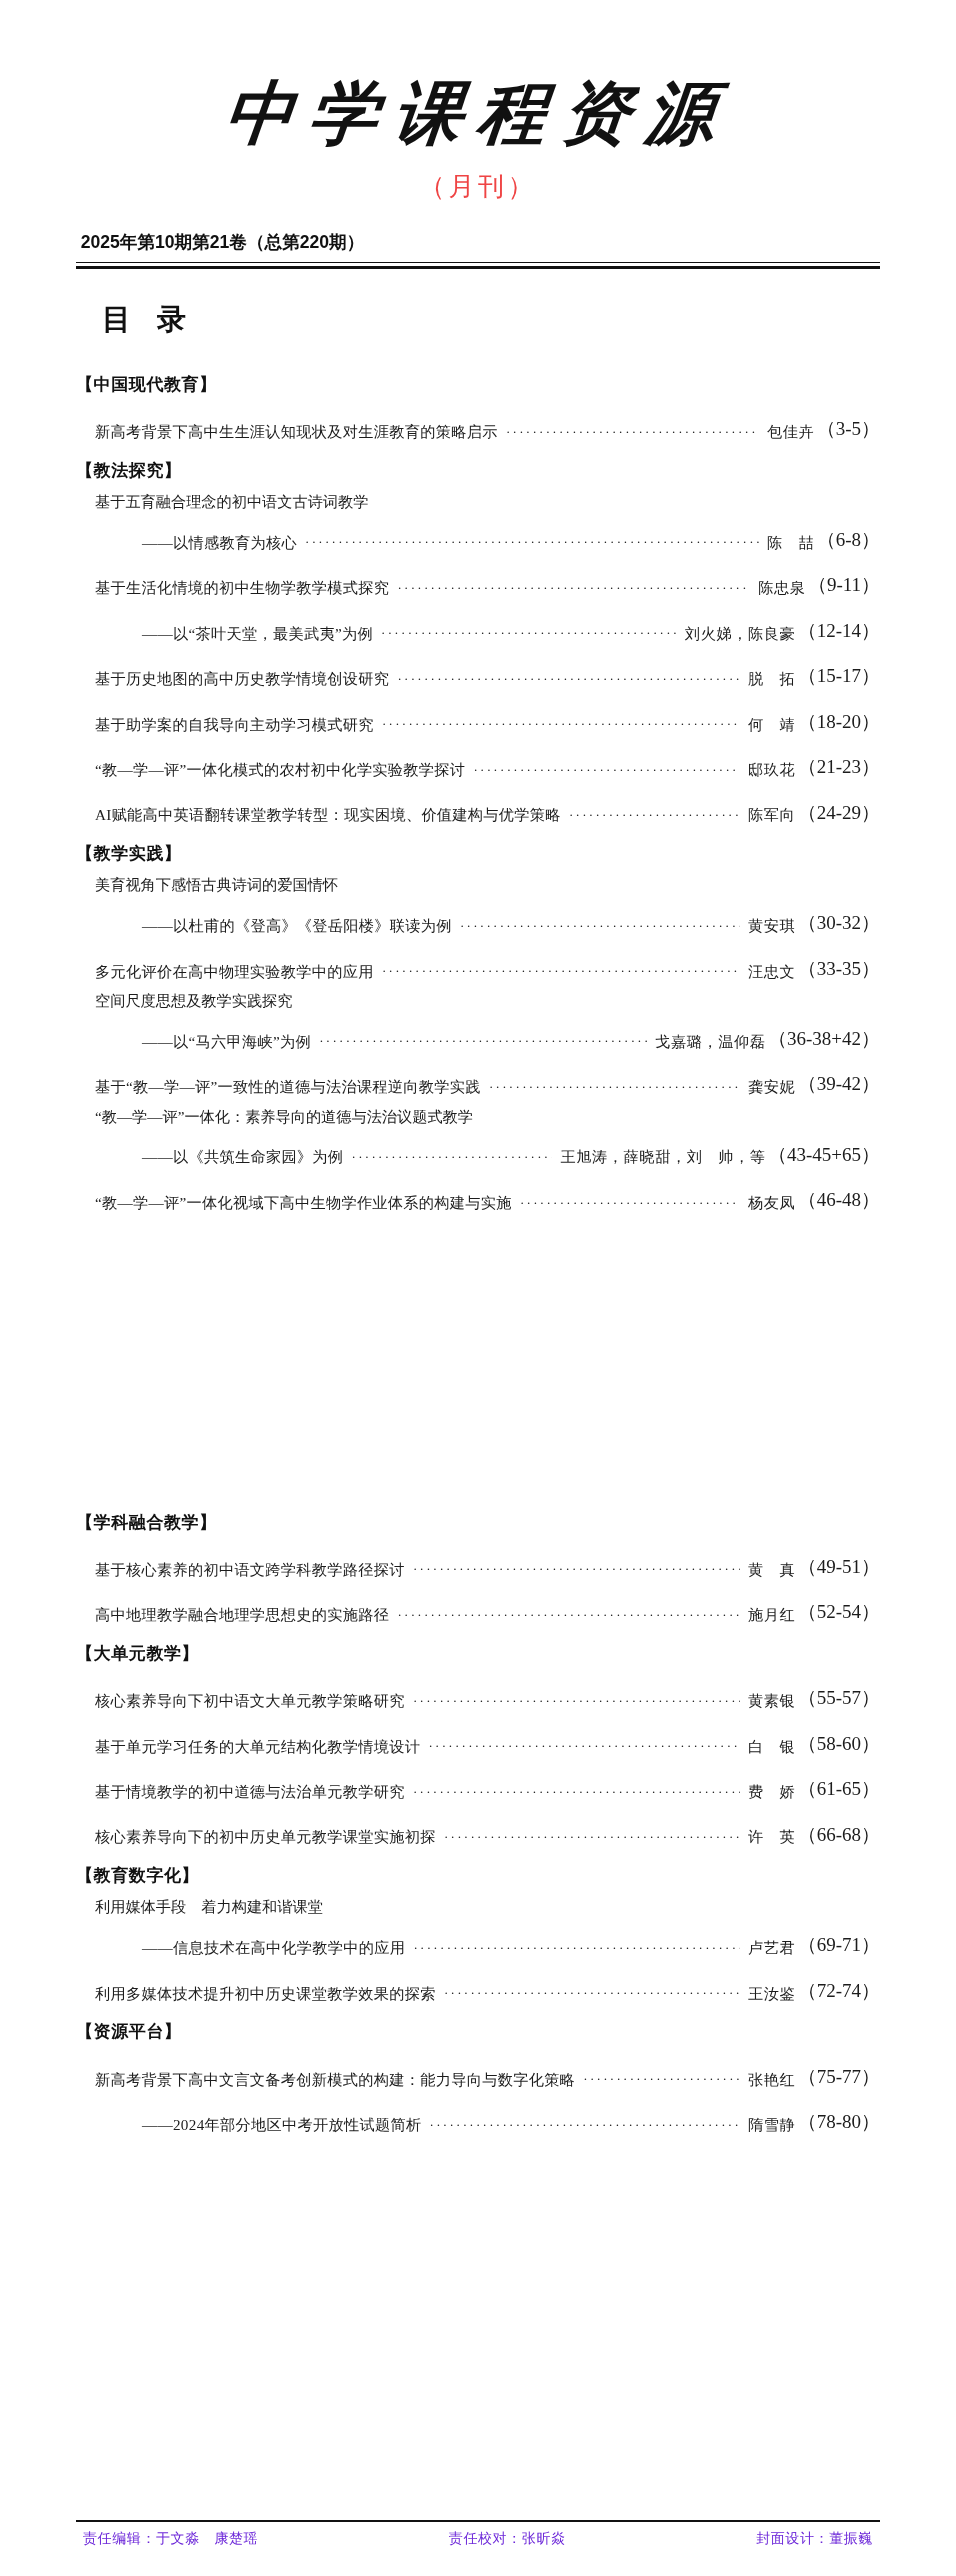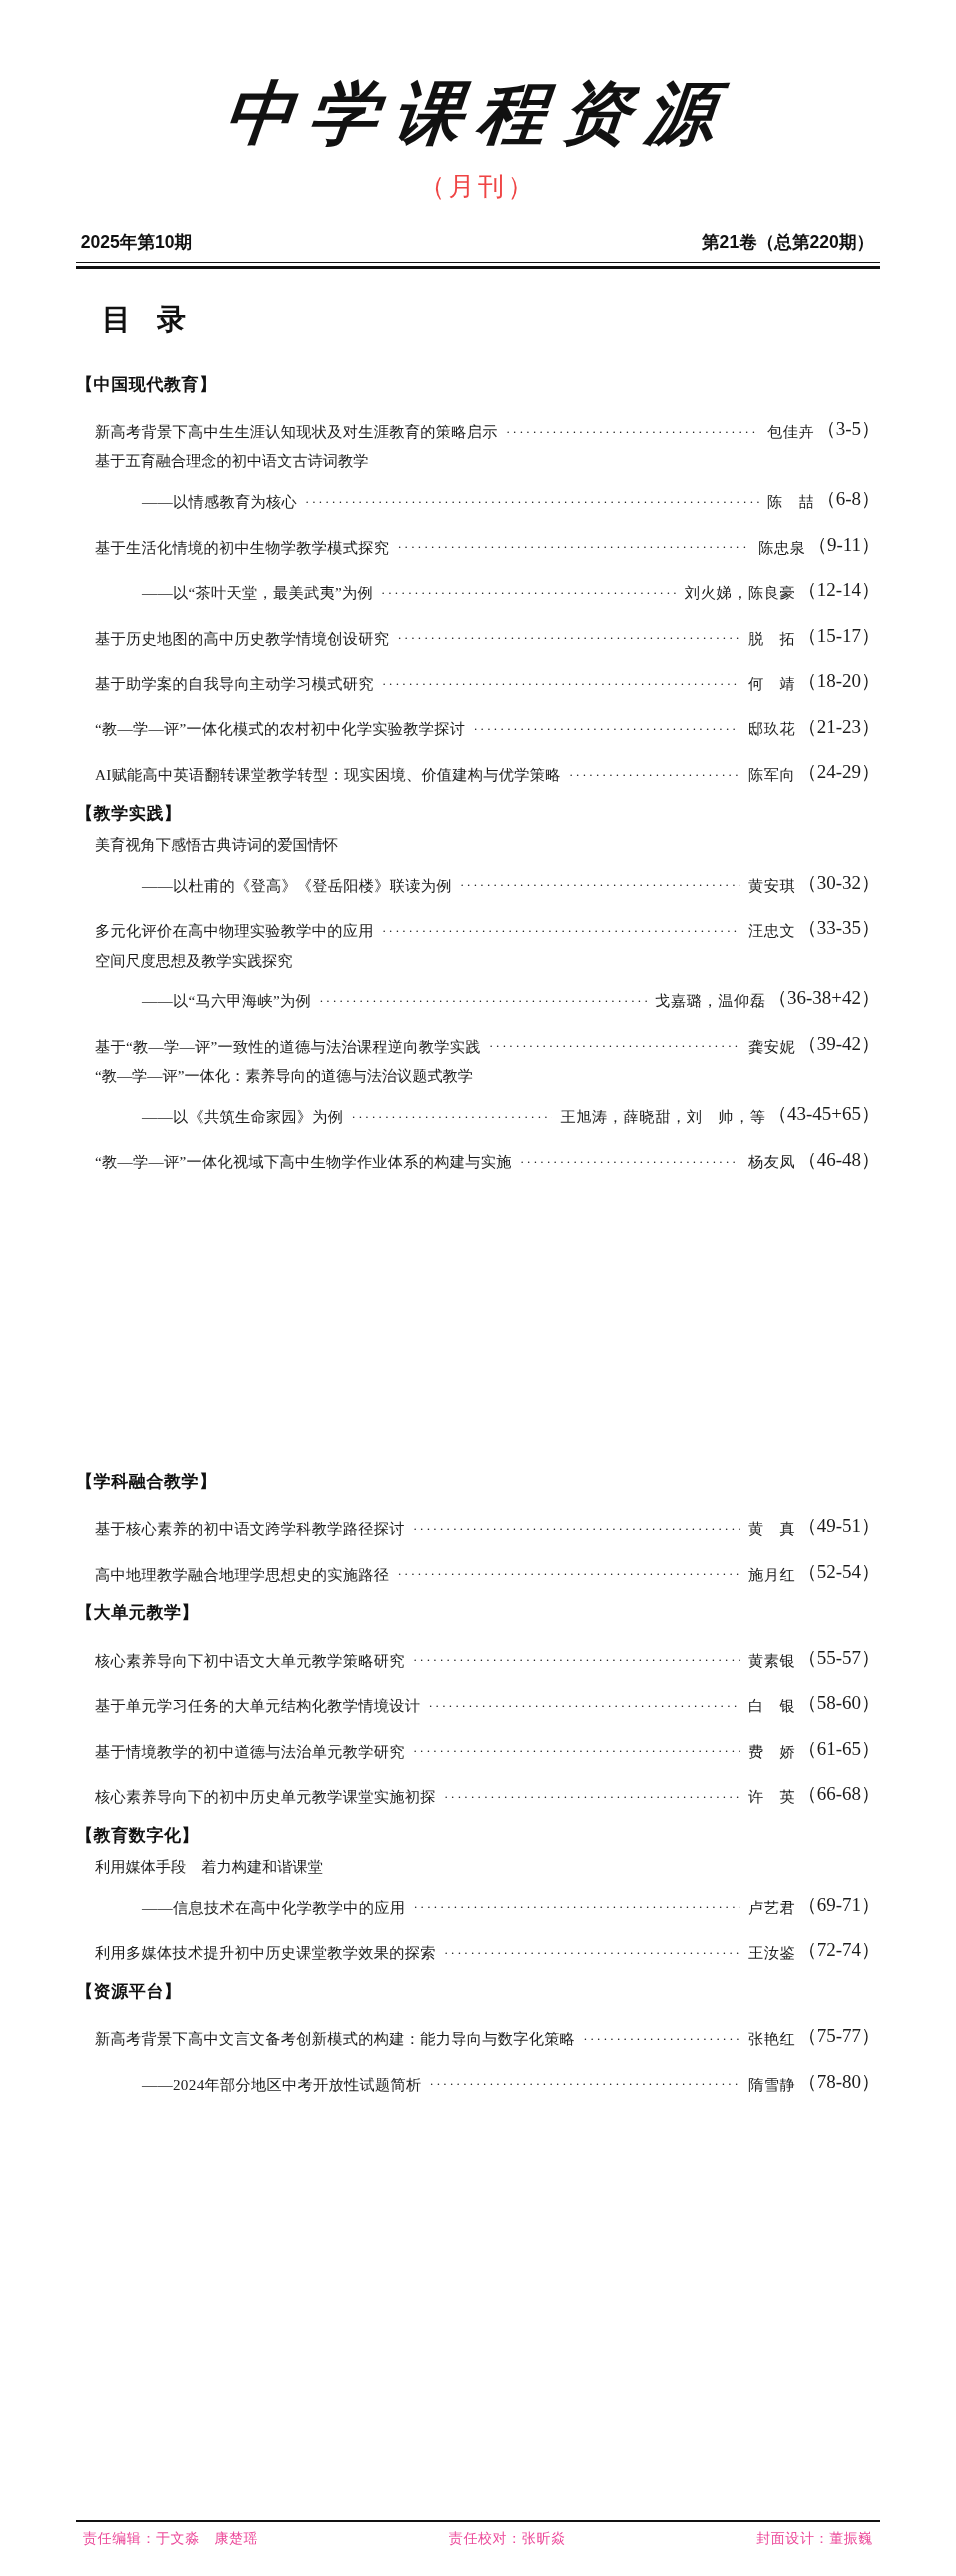"2025年第10期" .issue-line { justify-content: space-between -> flex-start }
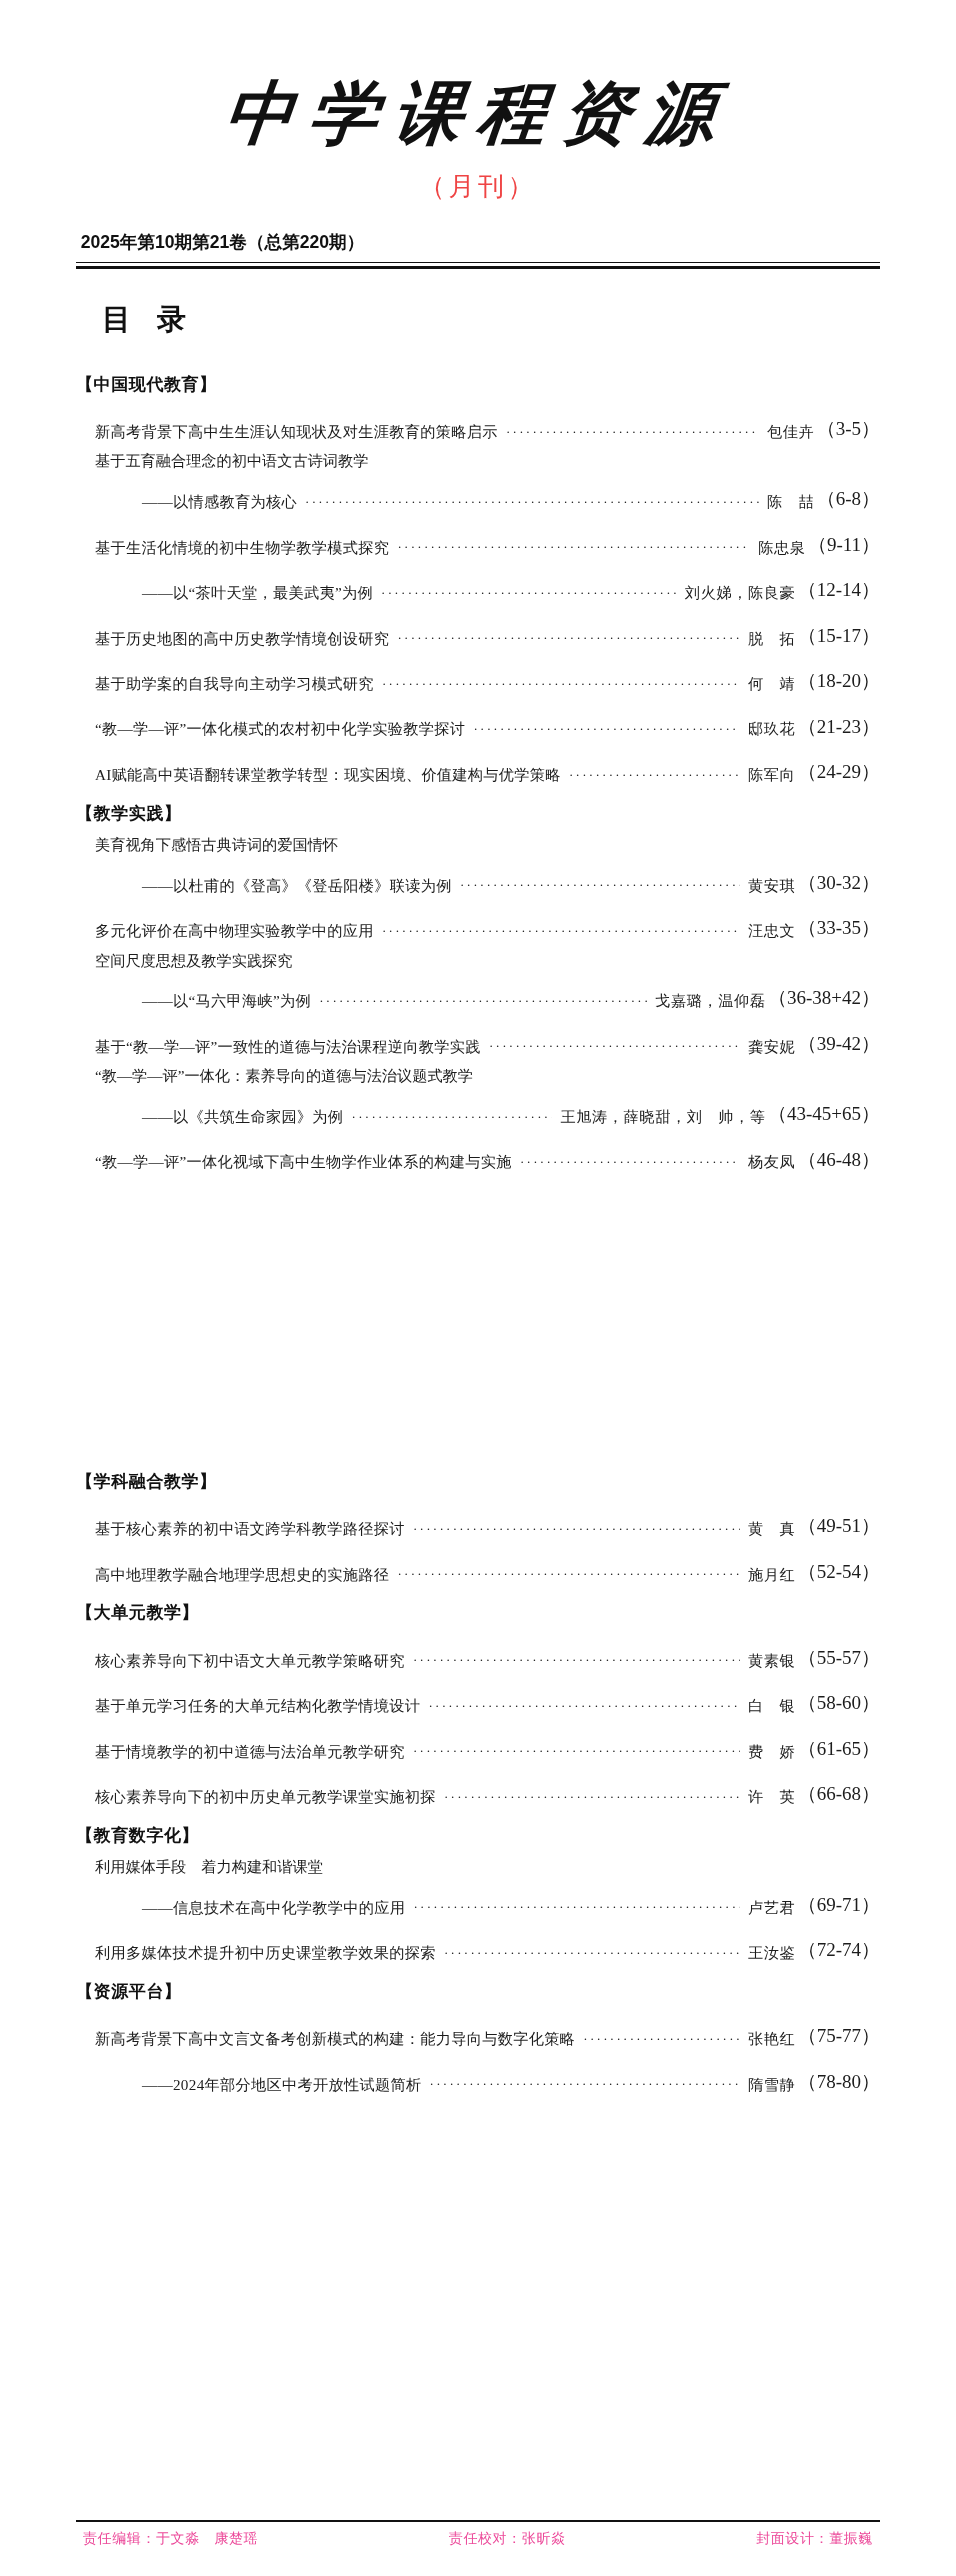"【教法探究】" div.section-title { html: none -> <div>【教法探究】</div> }
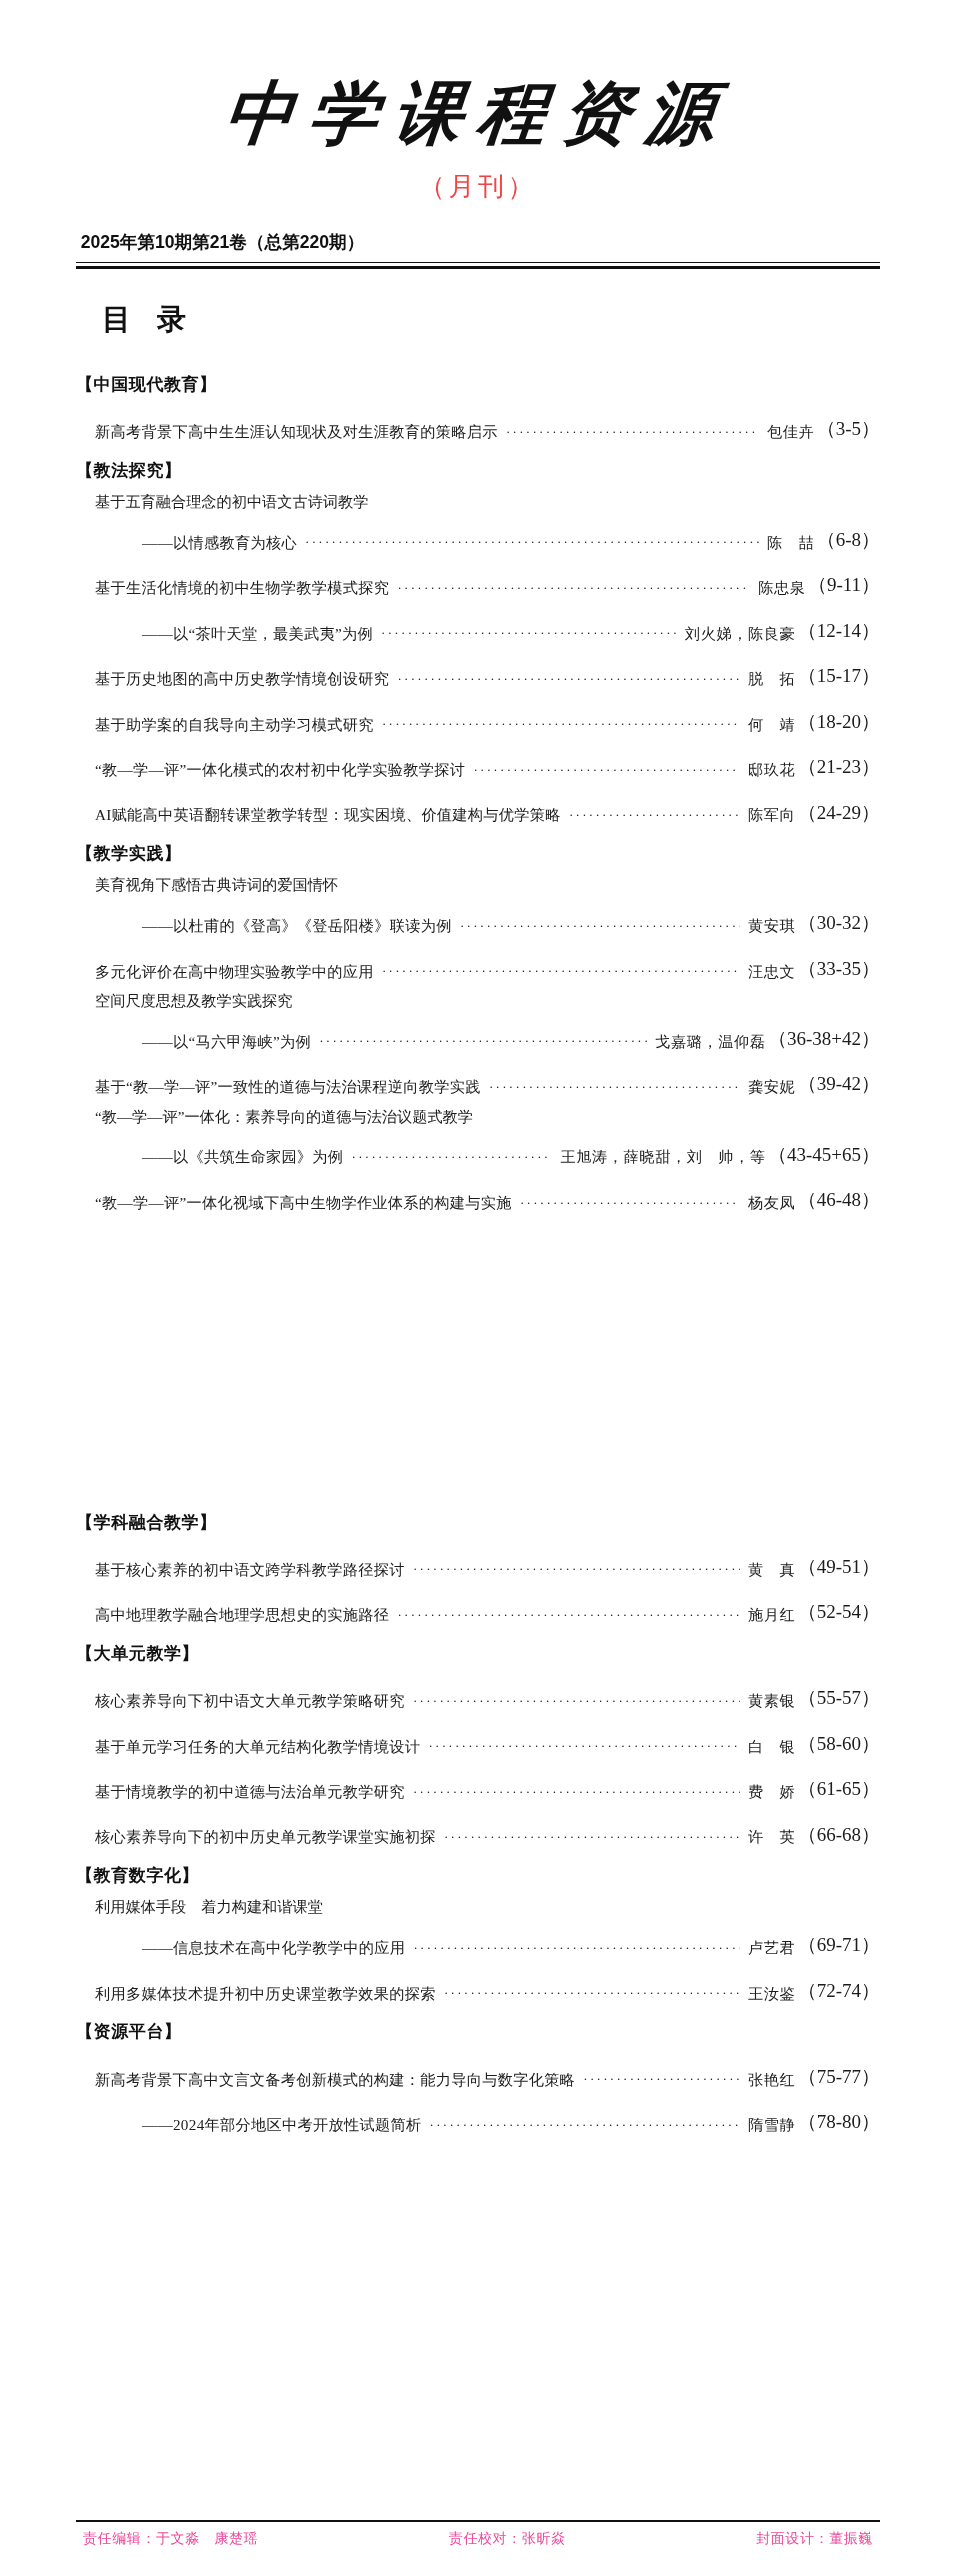"责任编辑：于文淼 康楚瑶" .footer-row { color: #ec4899 -> #6d28d9 }
